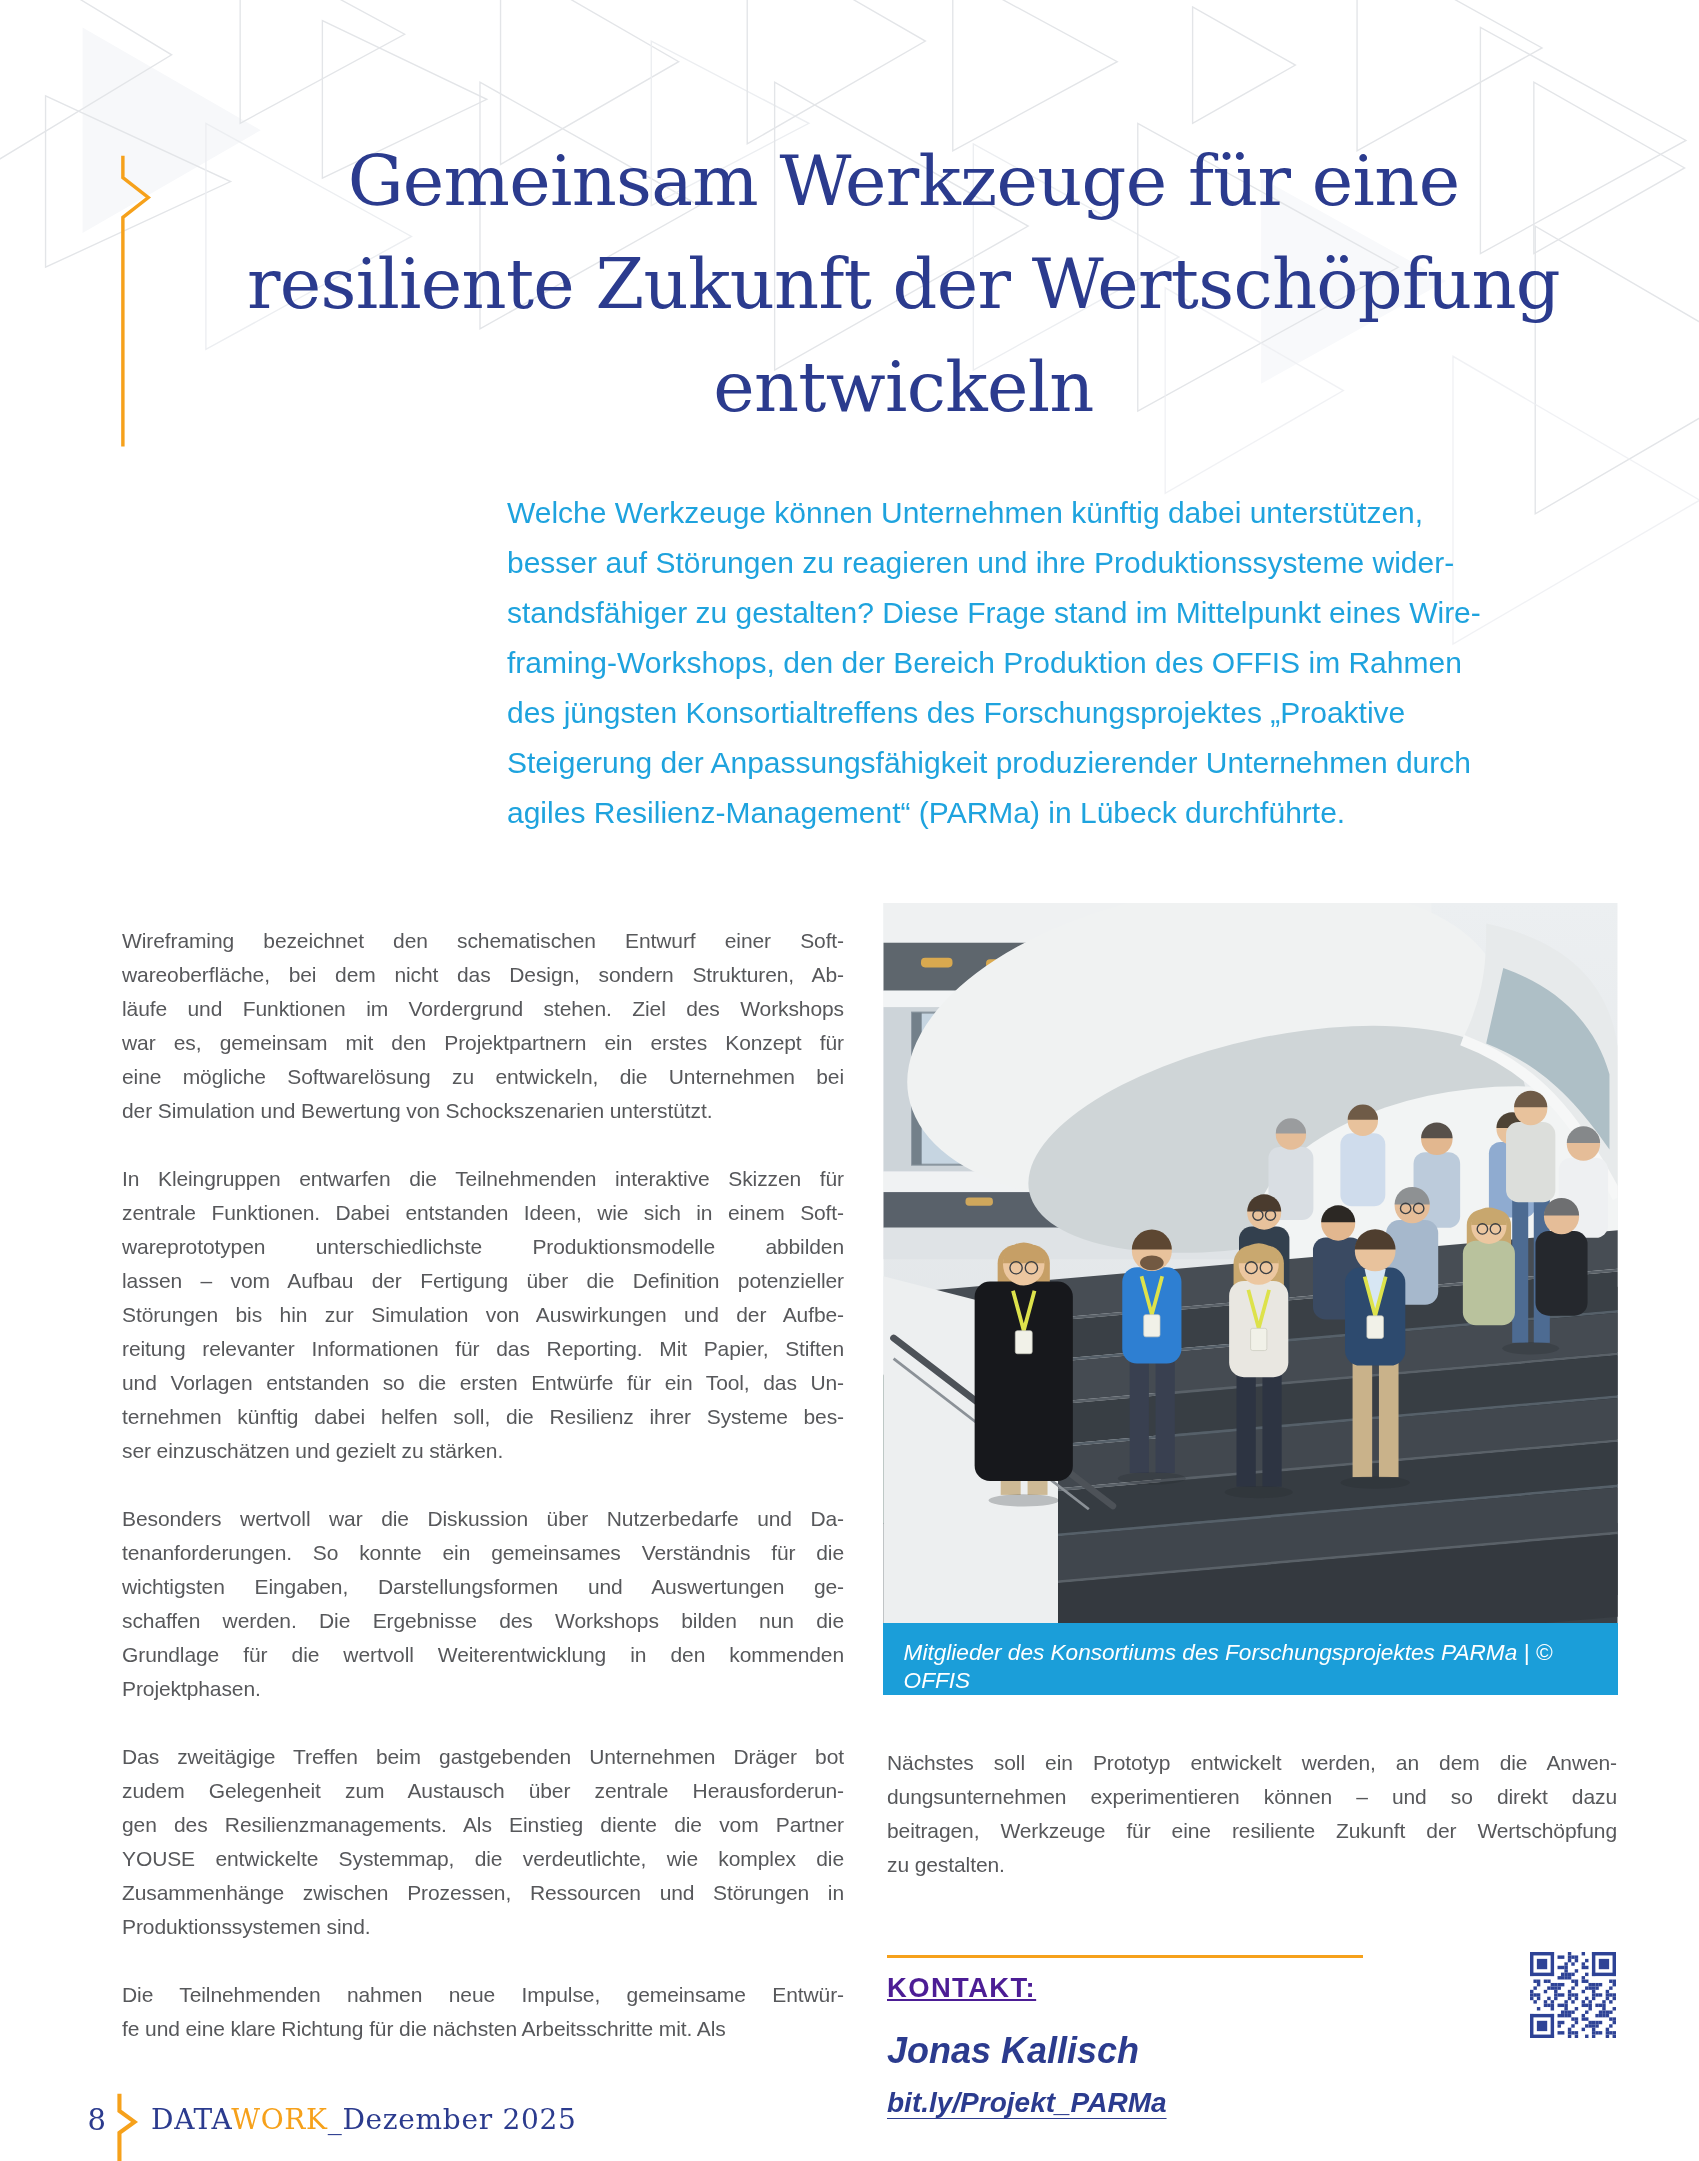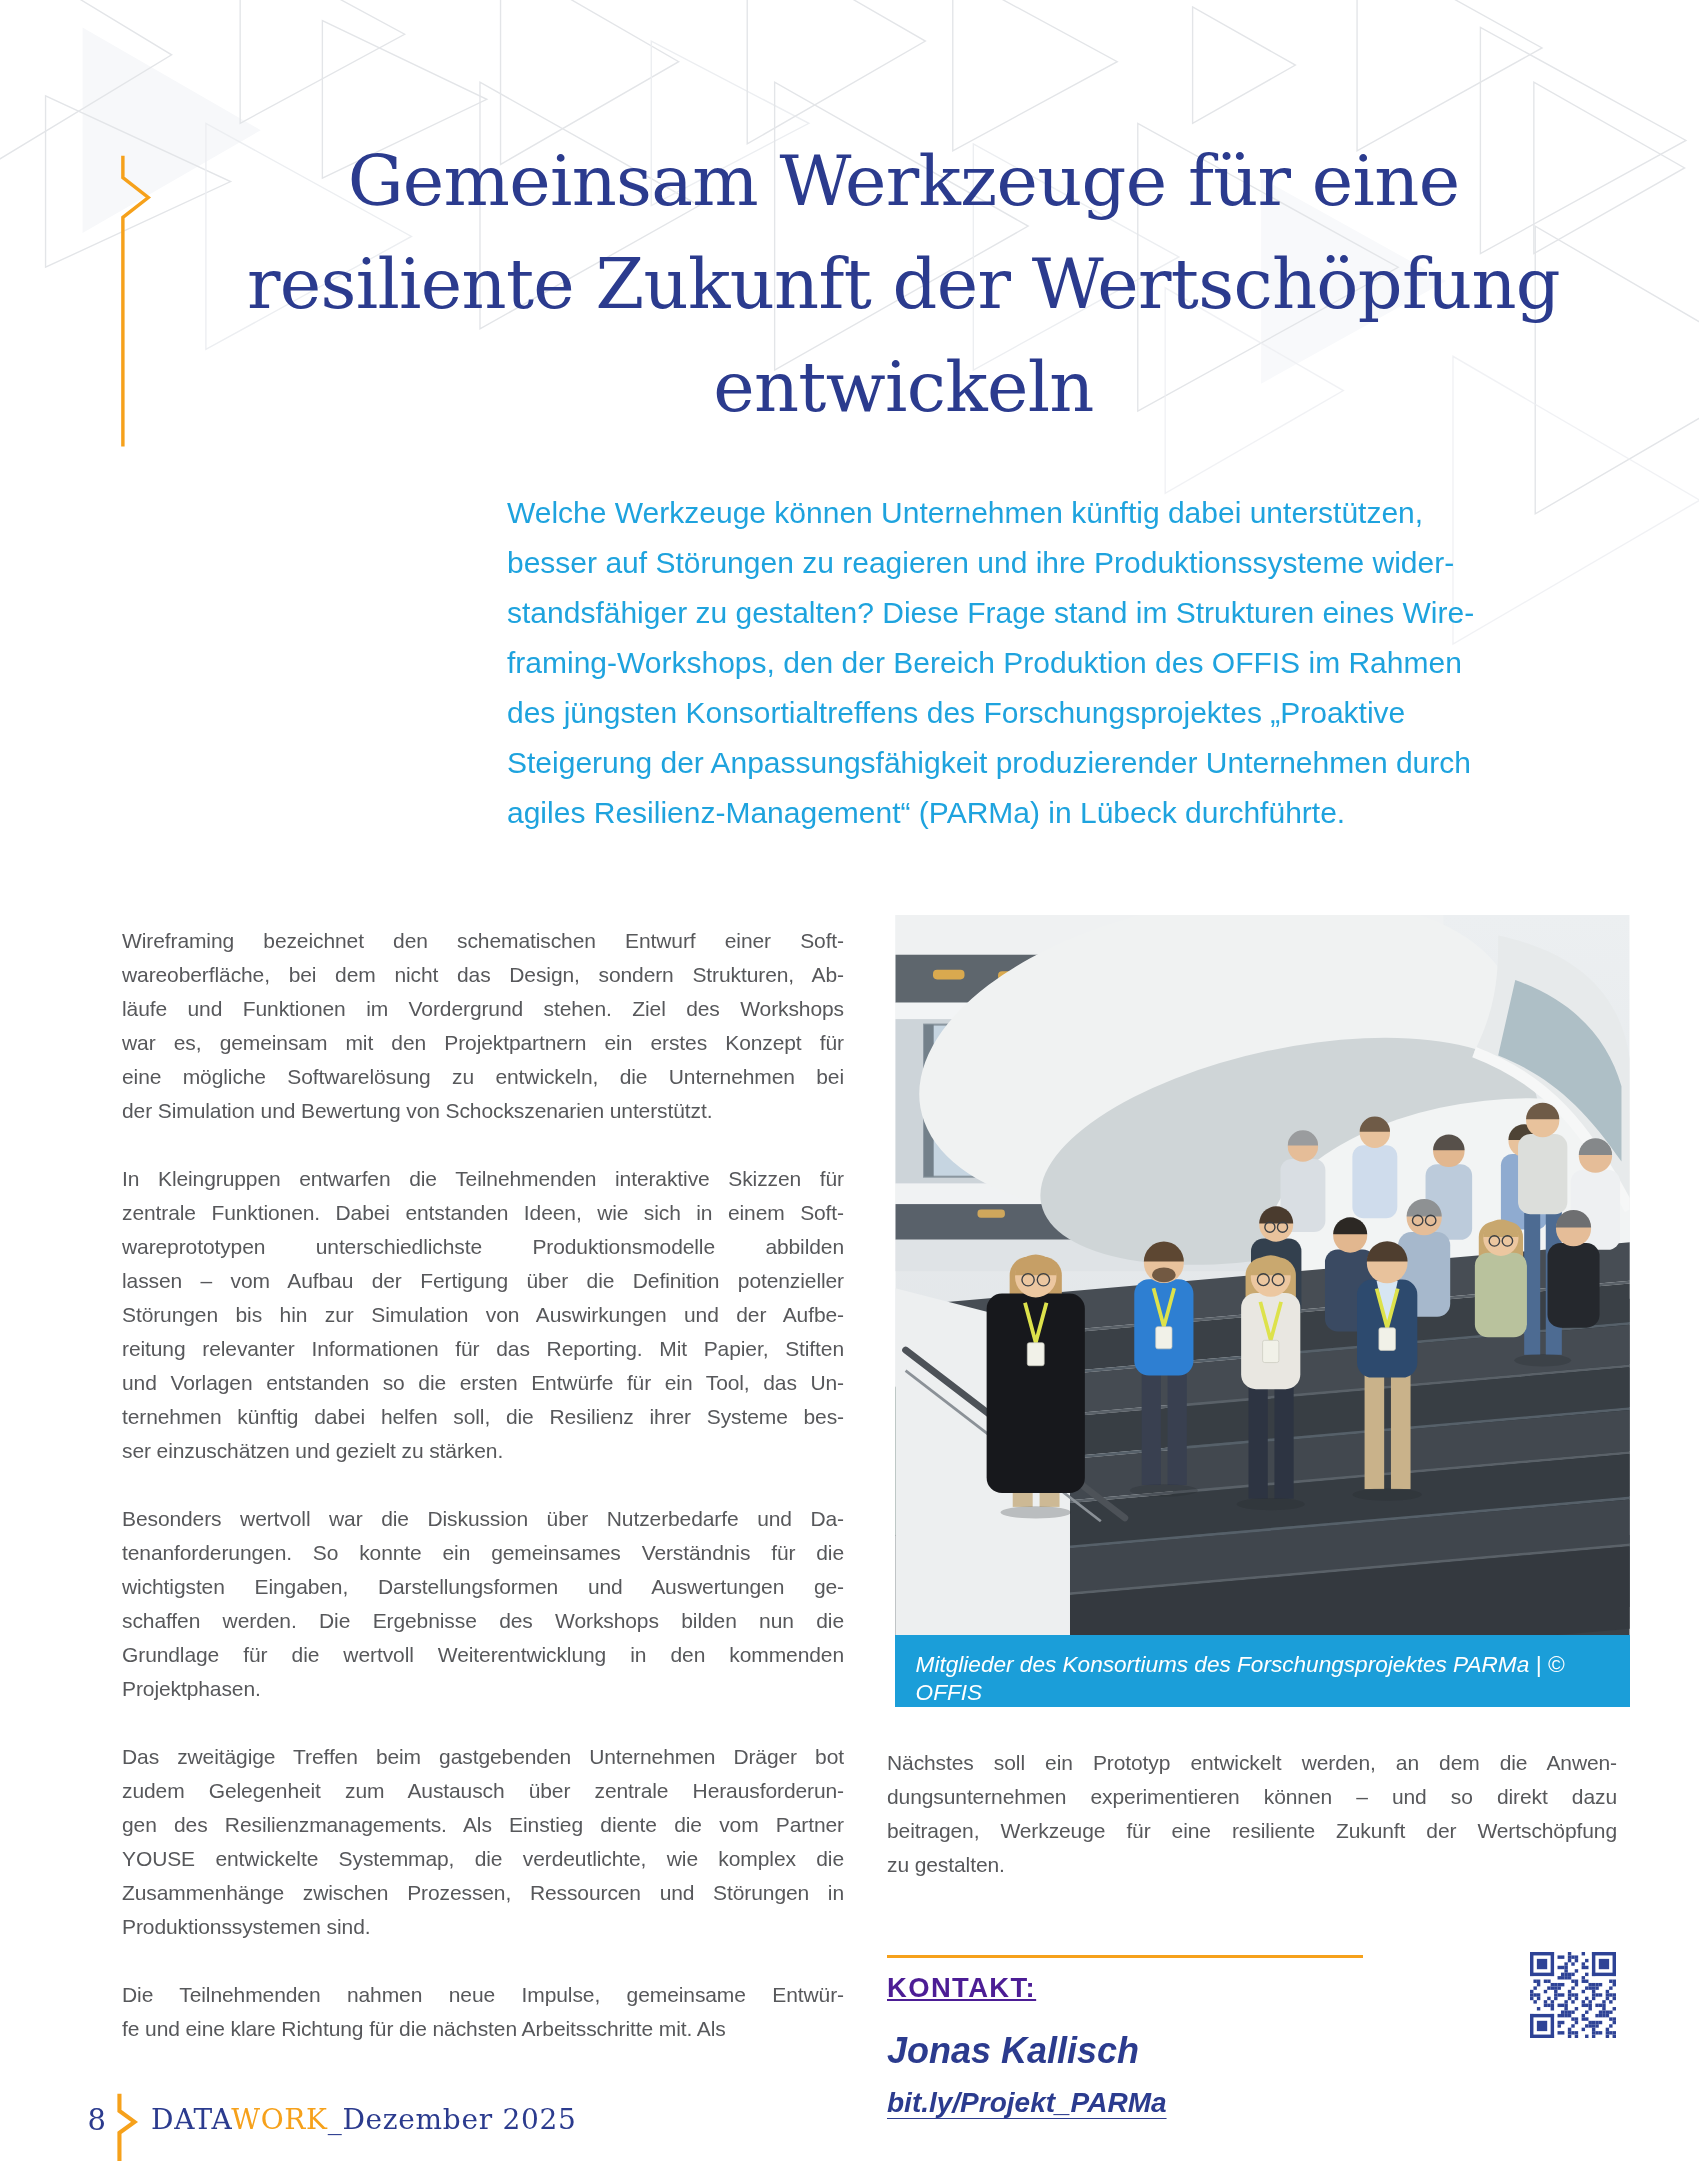"standsfähiger zu gestalten? Diese Frage" span.line { text: Strukturen -> Mittelpunkt }
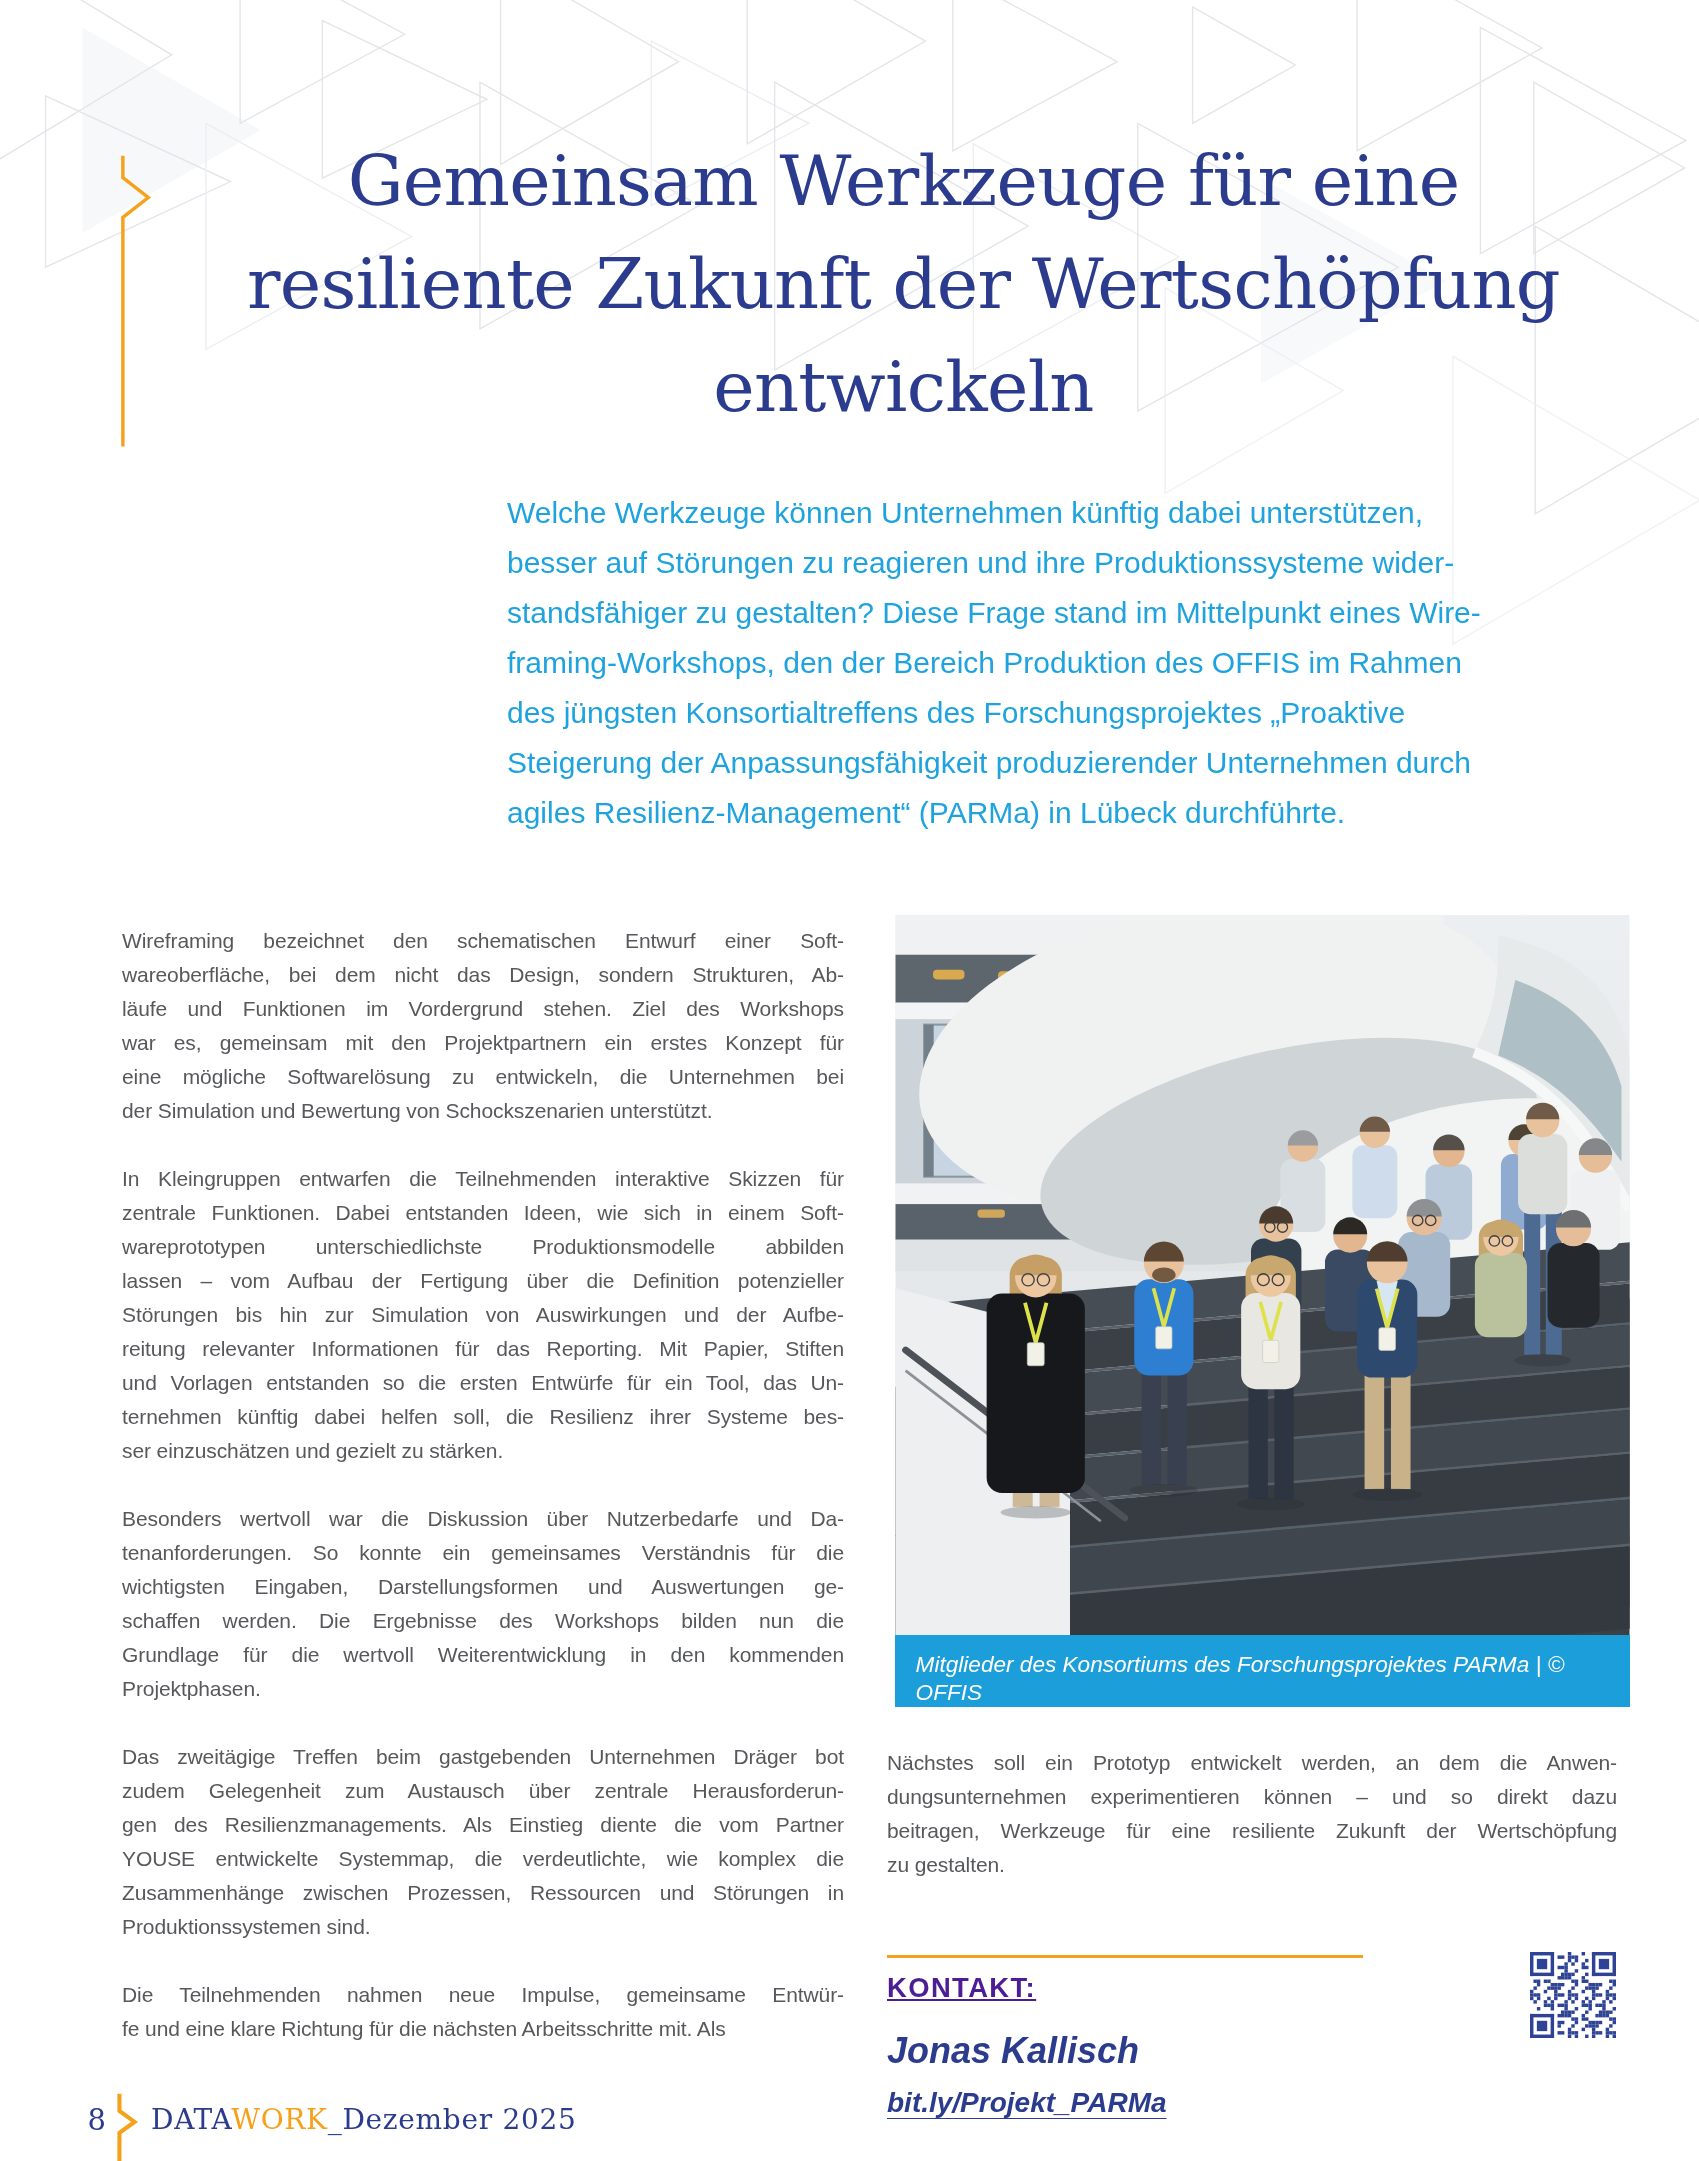"Mitglieder des Konsortiums des" figure.photo-wrap { margin: 12px -> 0 }
